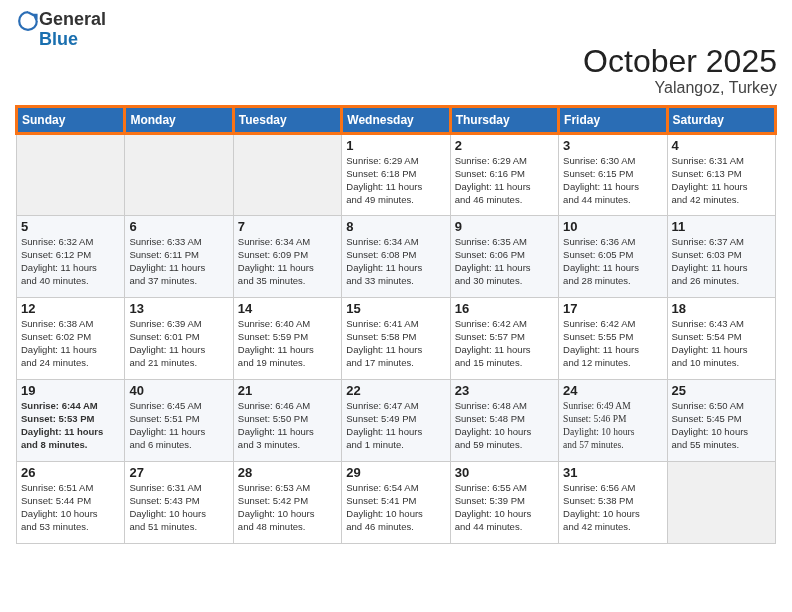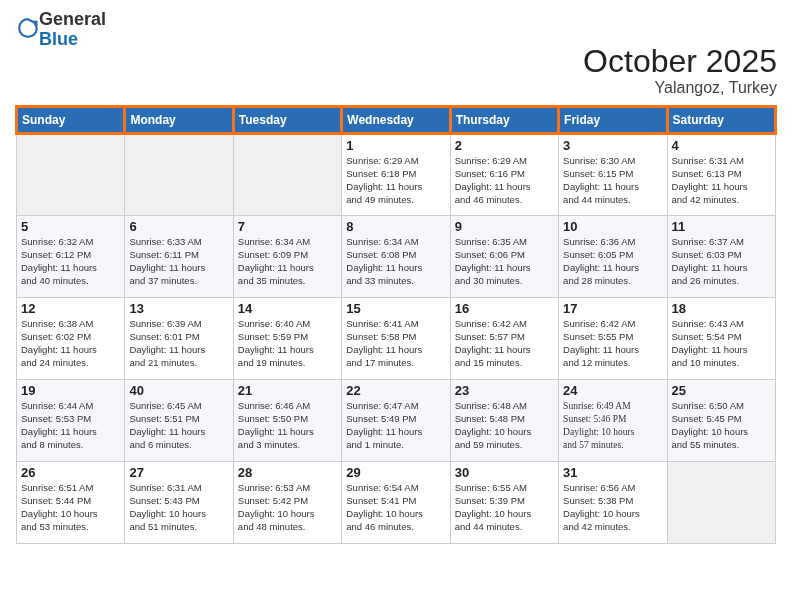"General" .logo { align-items: center -> flex-start }
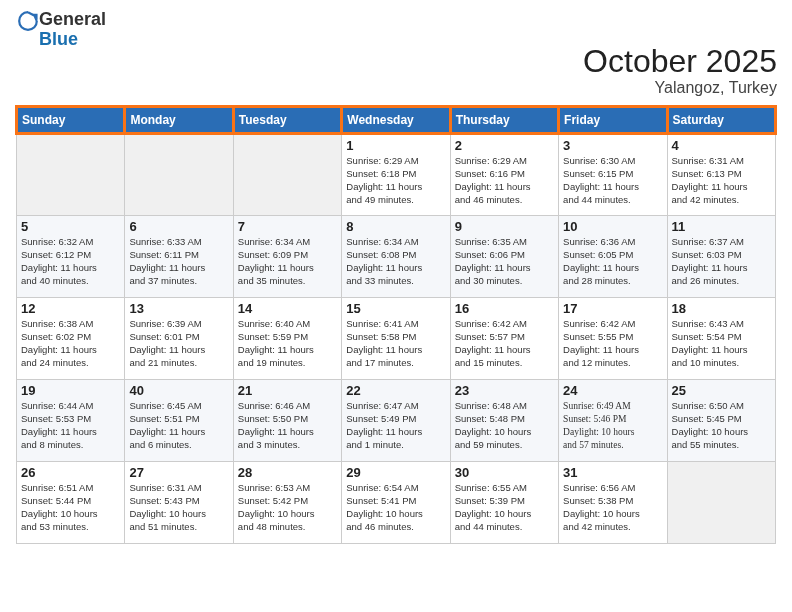"Sunrise: 6:44 AM" div.day-info { font-weight: none -> bold }
